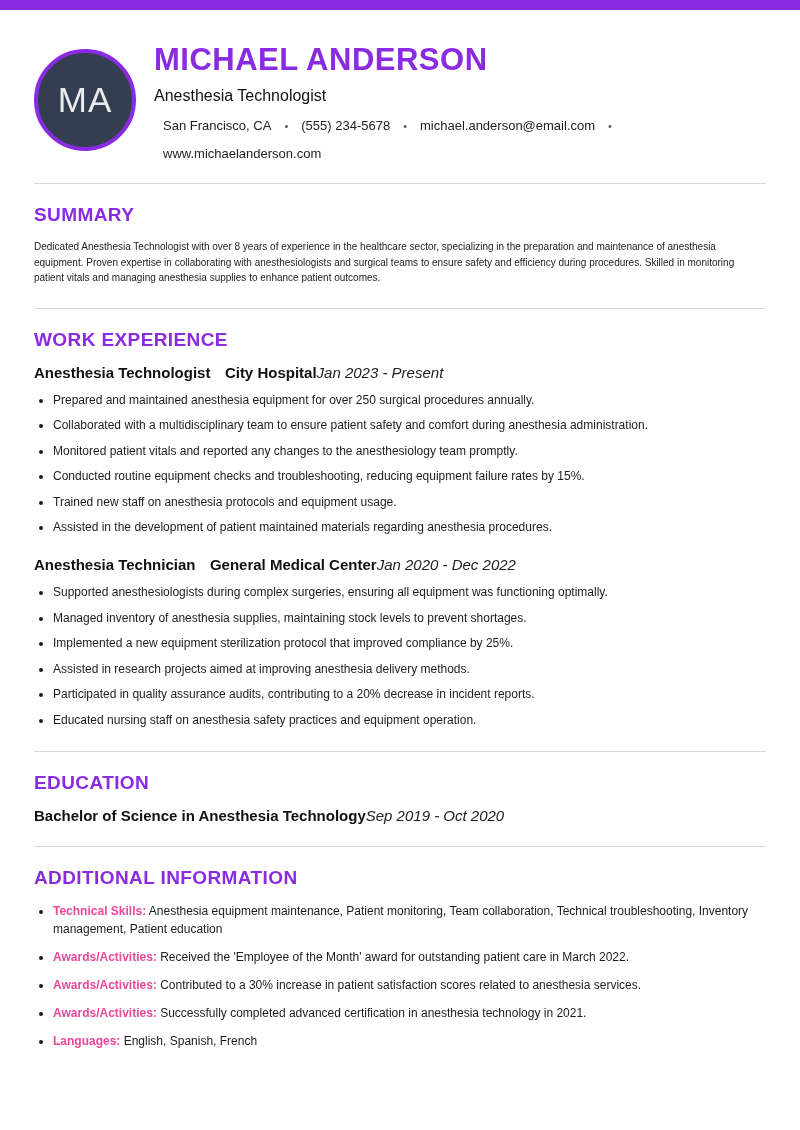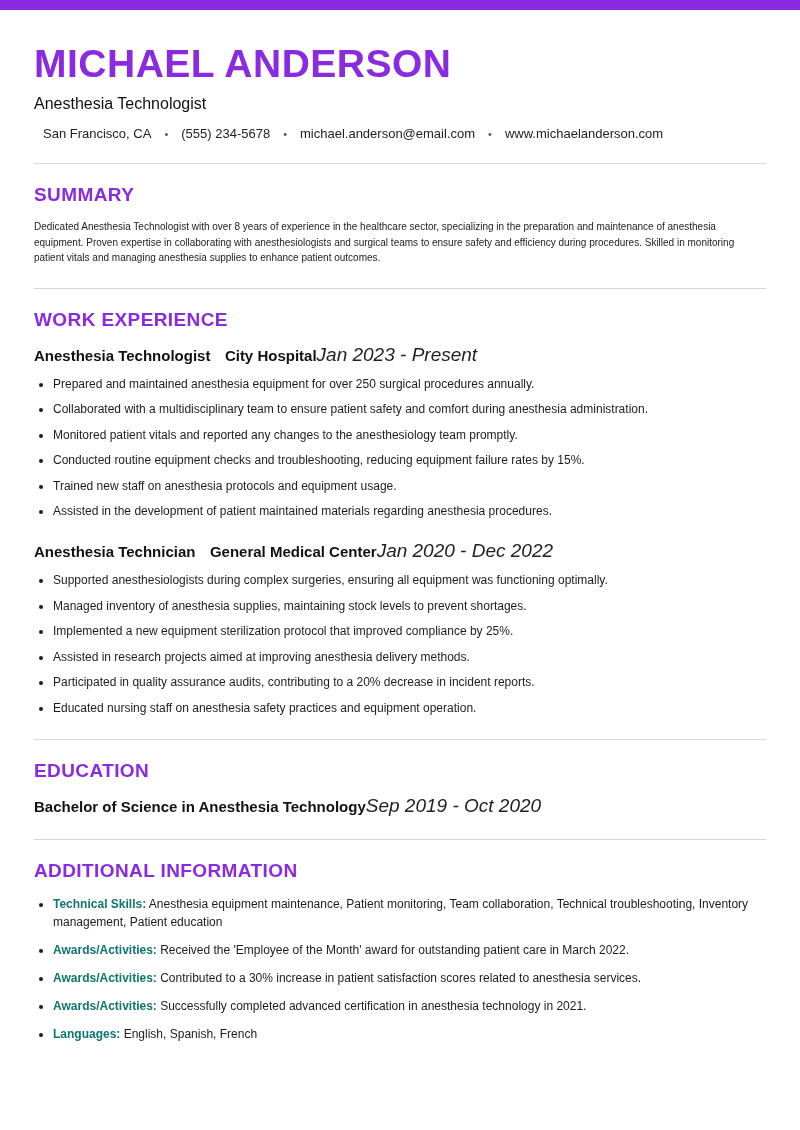"MICHAEL ANDERSON" .name { font-size: 39px -> 31px }
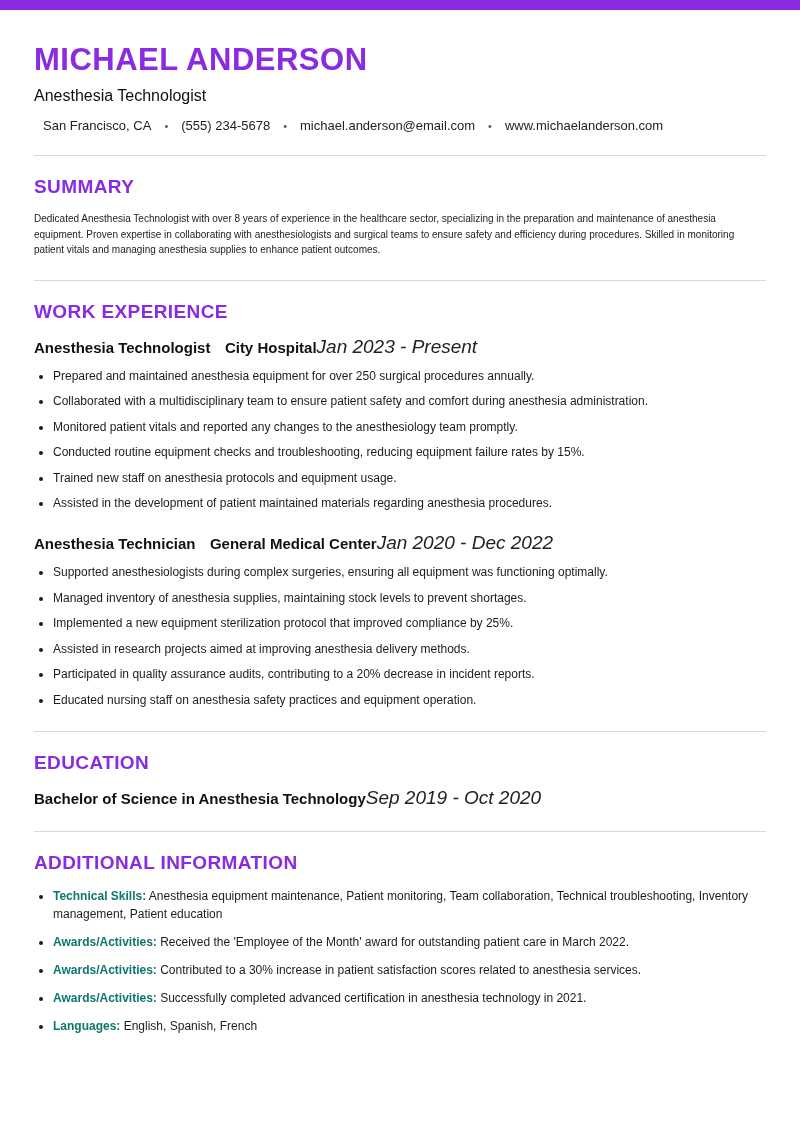"MA" div.avatar { html: none -> <div> <span>MA</span> </div> }
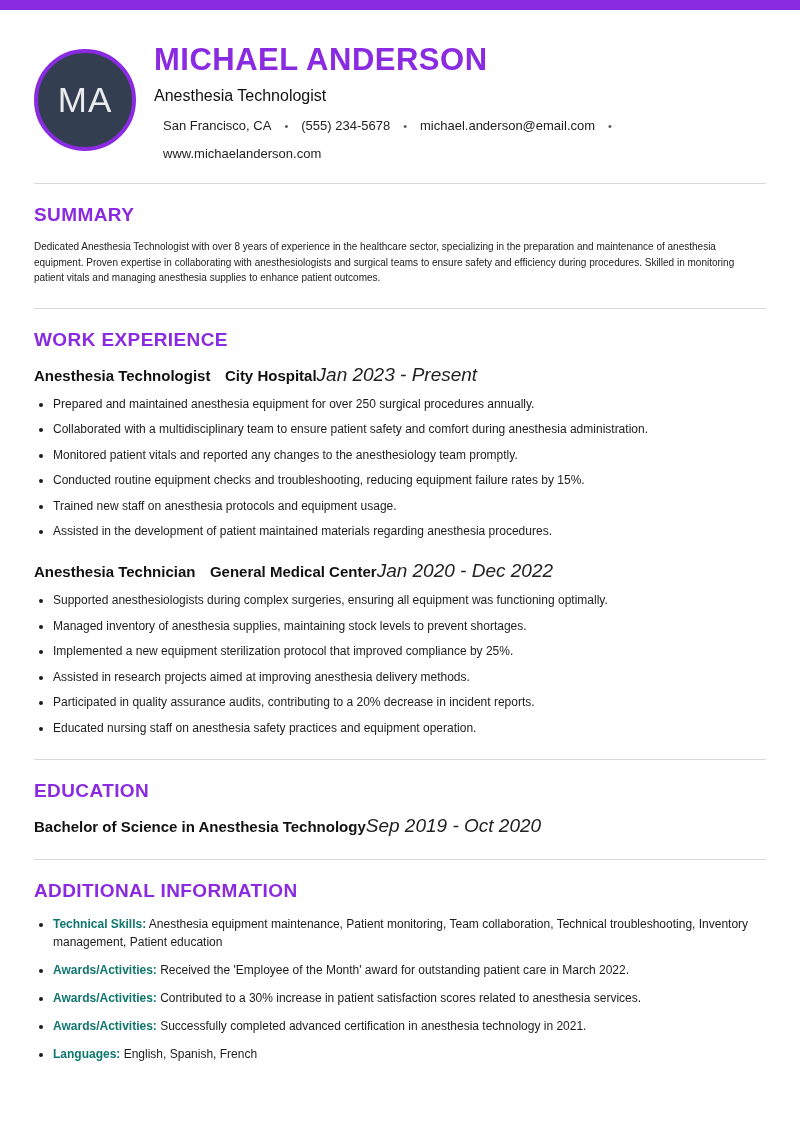"Jan 2023 - Present" .job-dates, .edu-dates { font-size: 19px -> 15px }
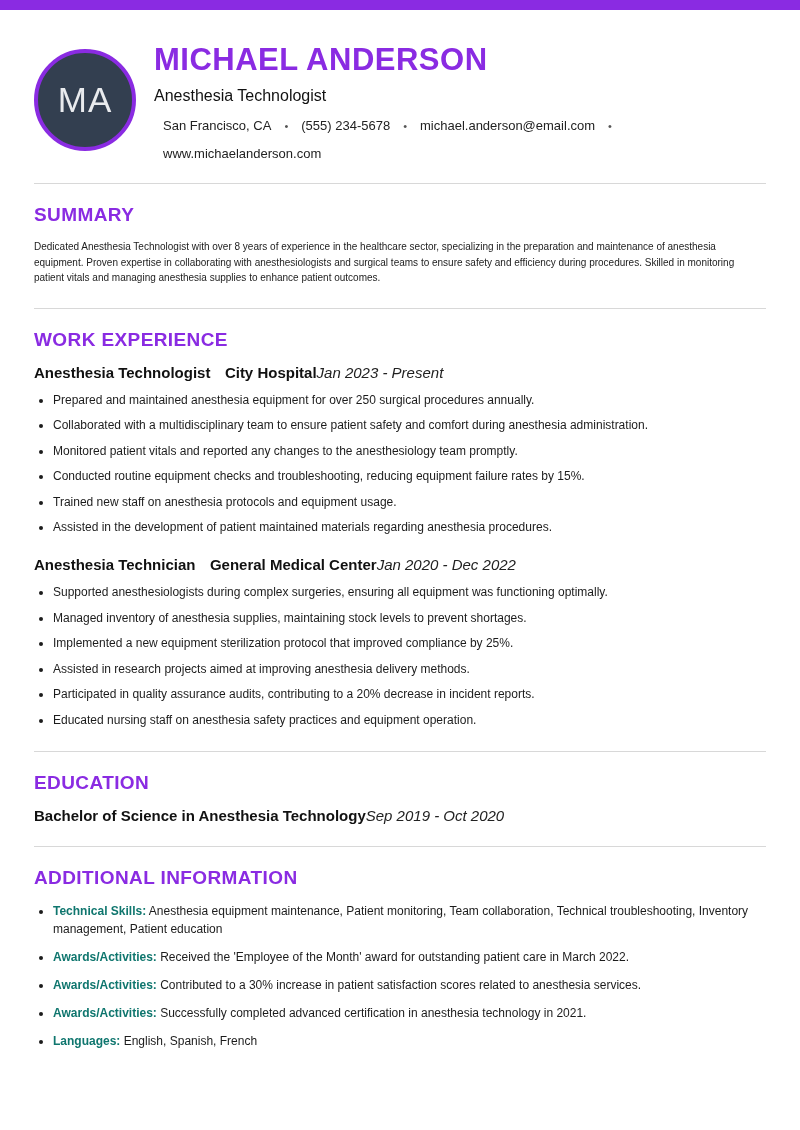"Technical Skills:" .info-label { color: #0f766e -> #ec4899 }
